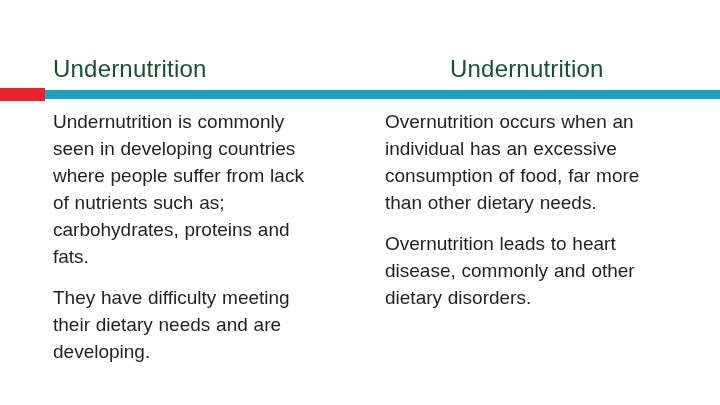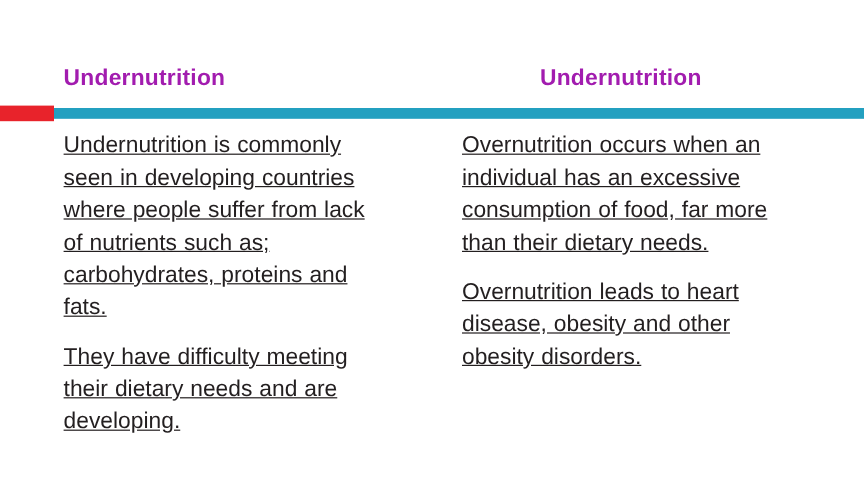"Undernutrition" .heading { color: #a21caf -> #14532d; font-size: 19px -> 24px; font-weight: bold -> normal }
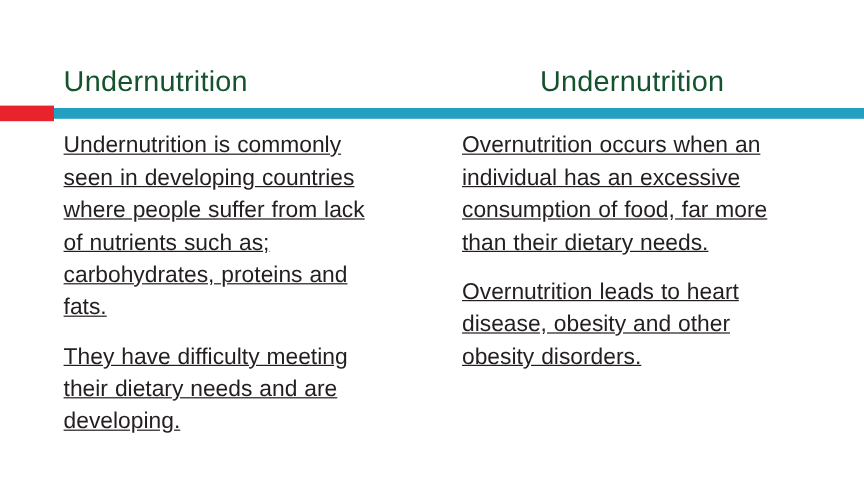"Undernutrition is commonly seen in" .para { text-decoration: underline -> none }
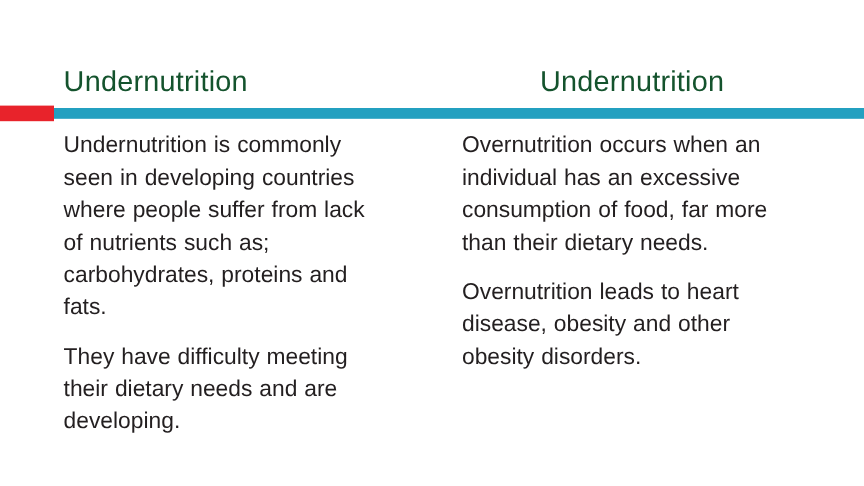"Overnutrition occurs when an individual" p.para { text: their -> other }
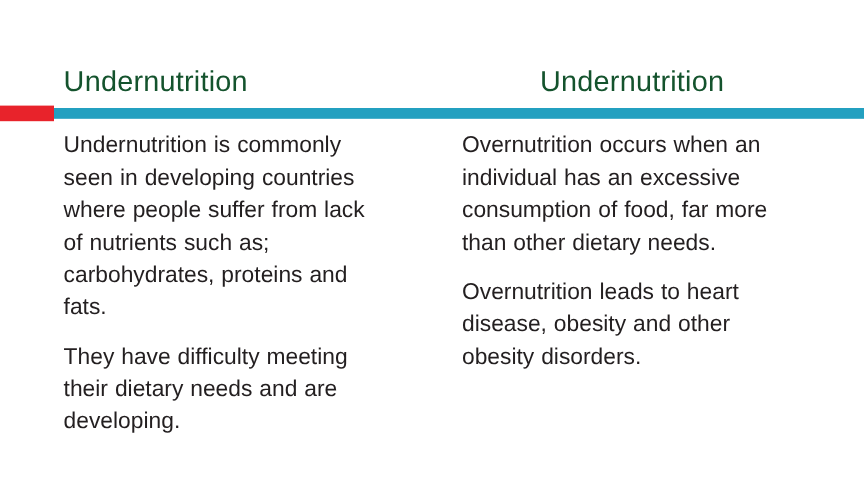"Overnutrition leads to heart disease," p.para { text: obesity and other obesity -> commonly and other dietary }
